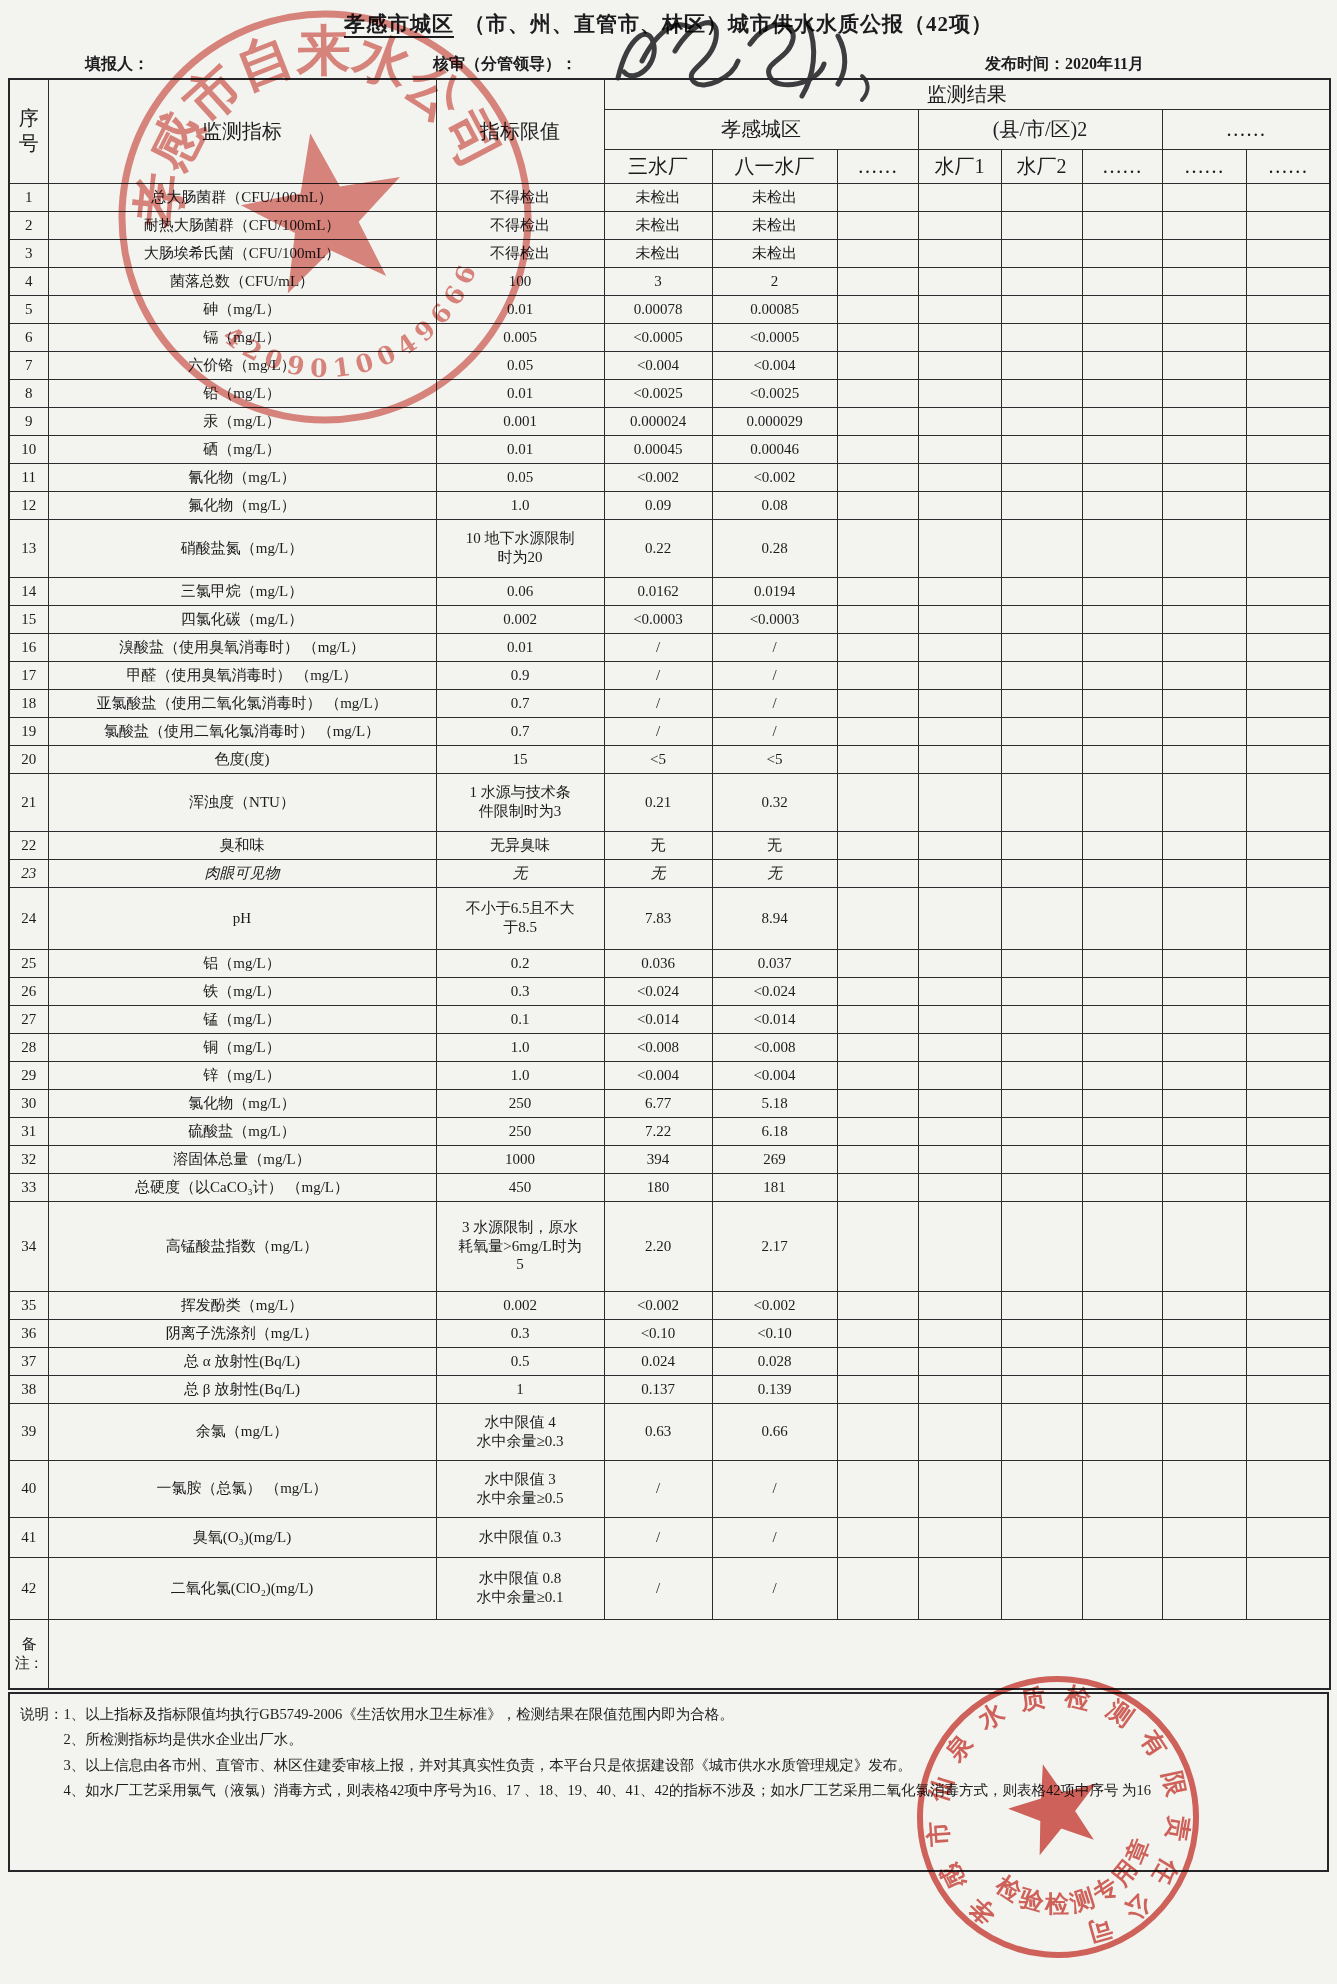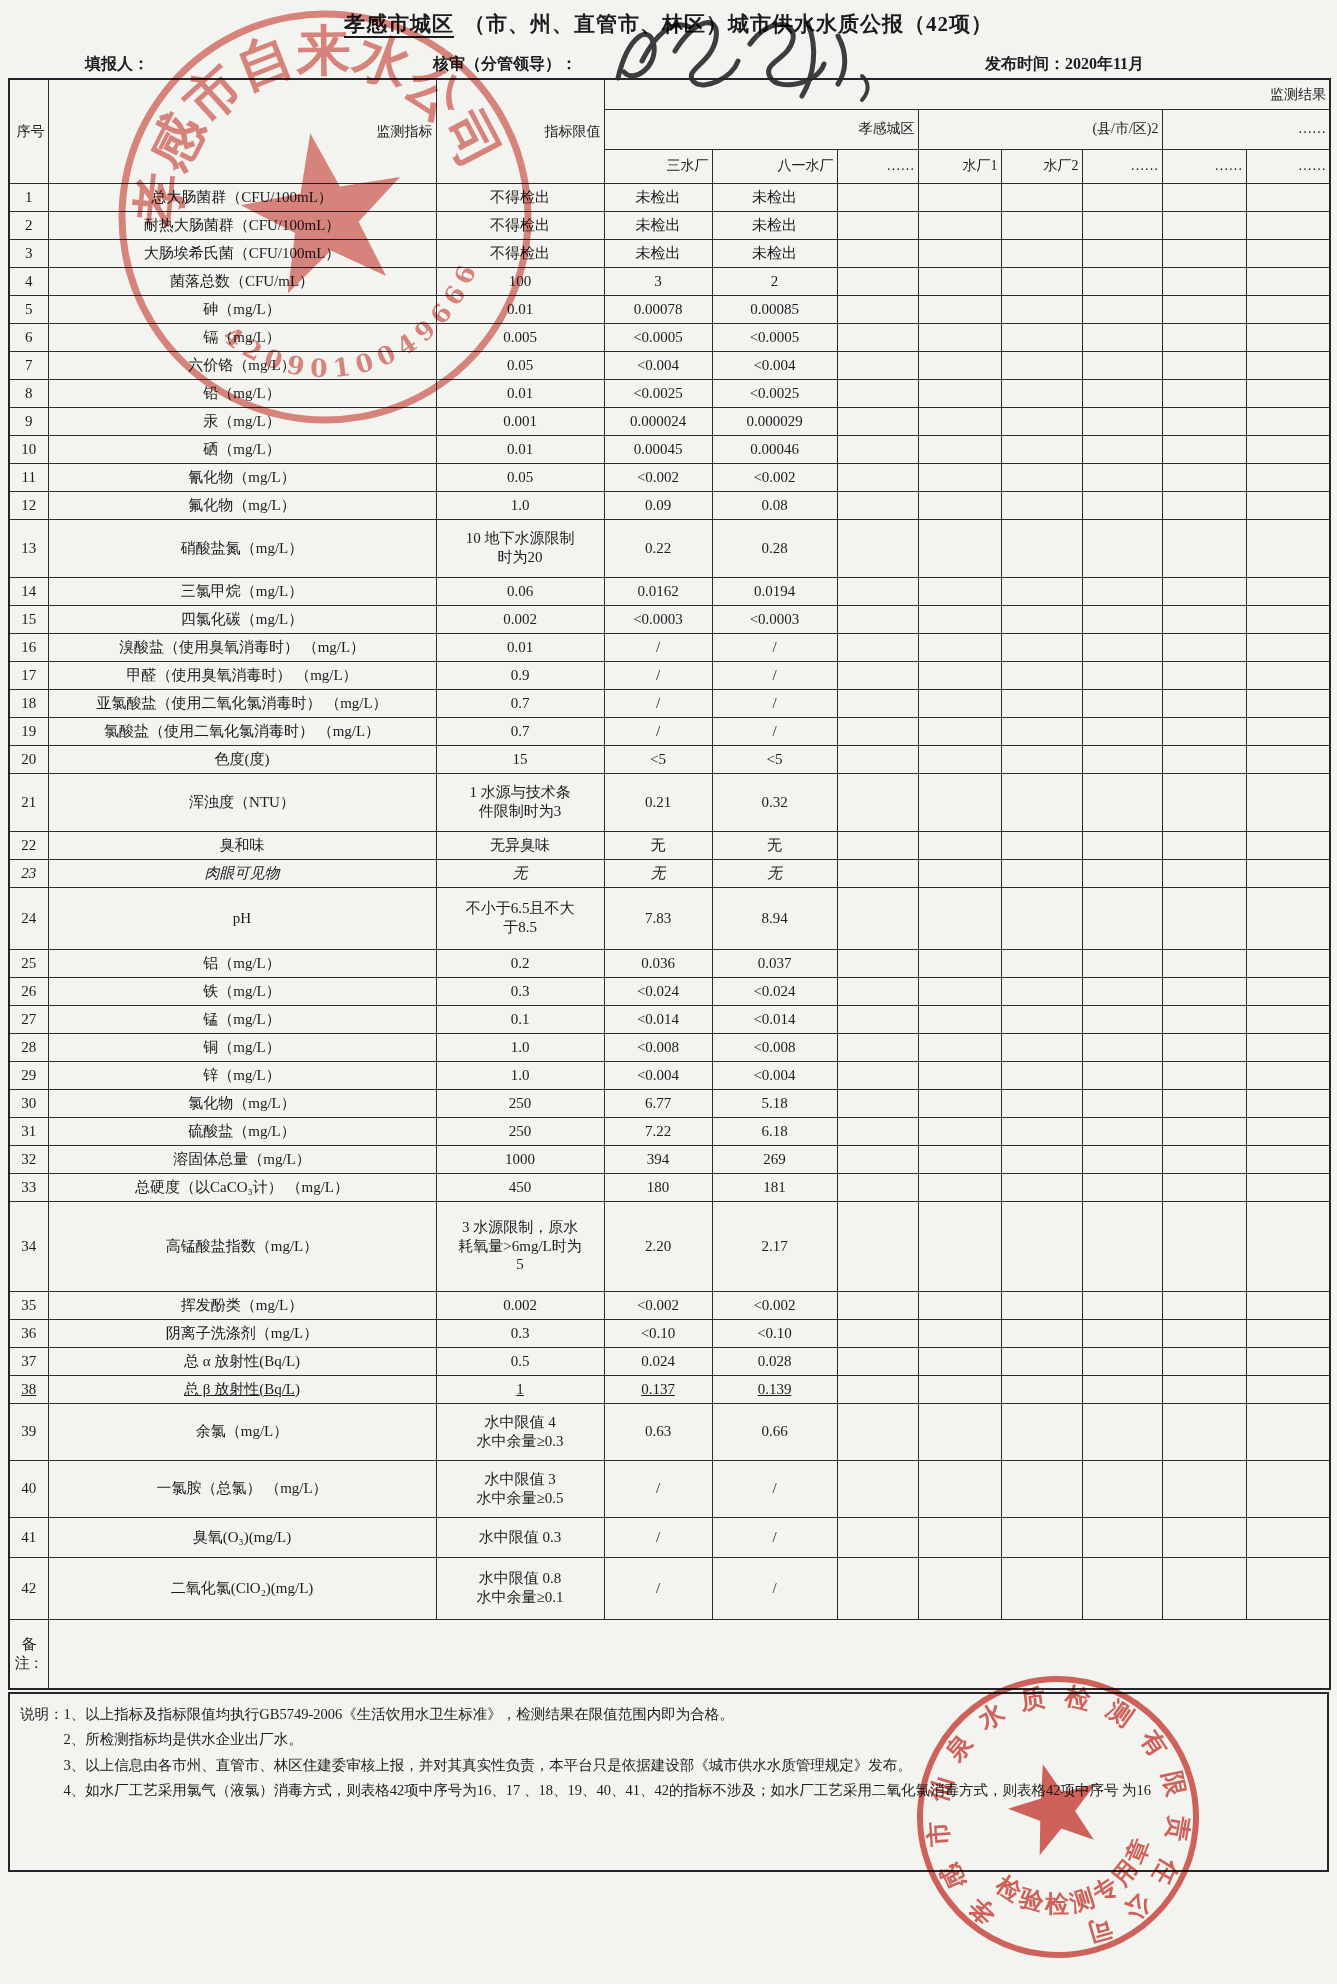"监测结果" table.grid thead th { font-size: 14px -> 20px; text-align: right -> none }
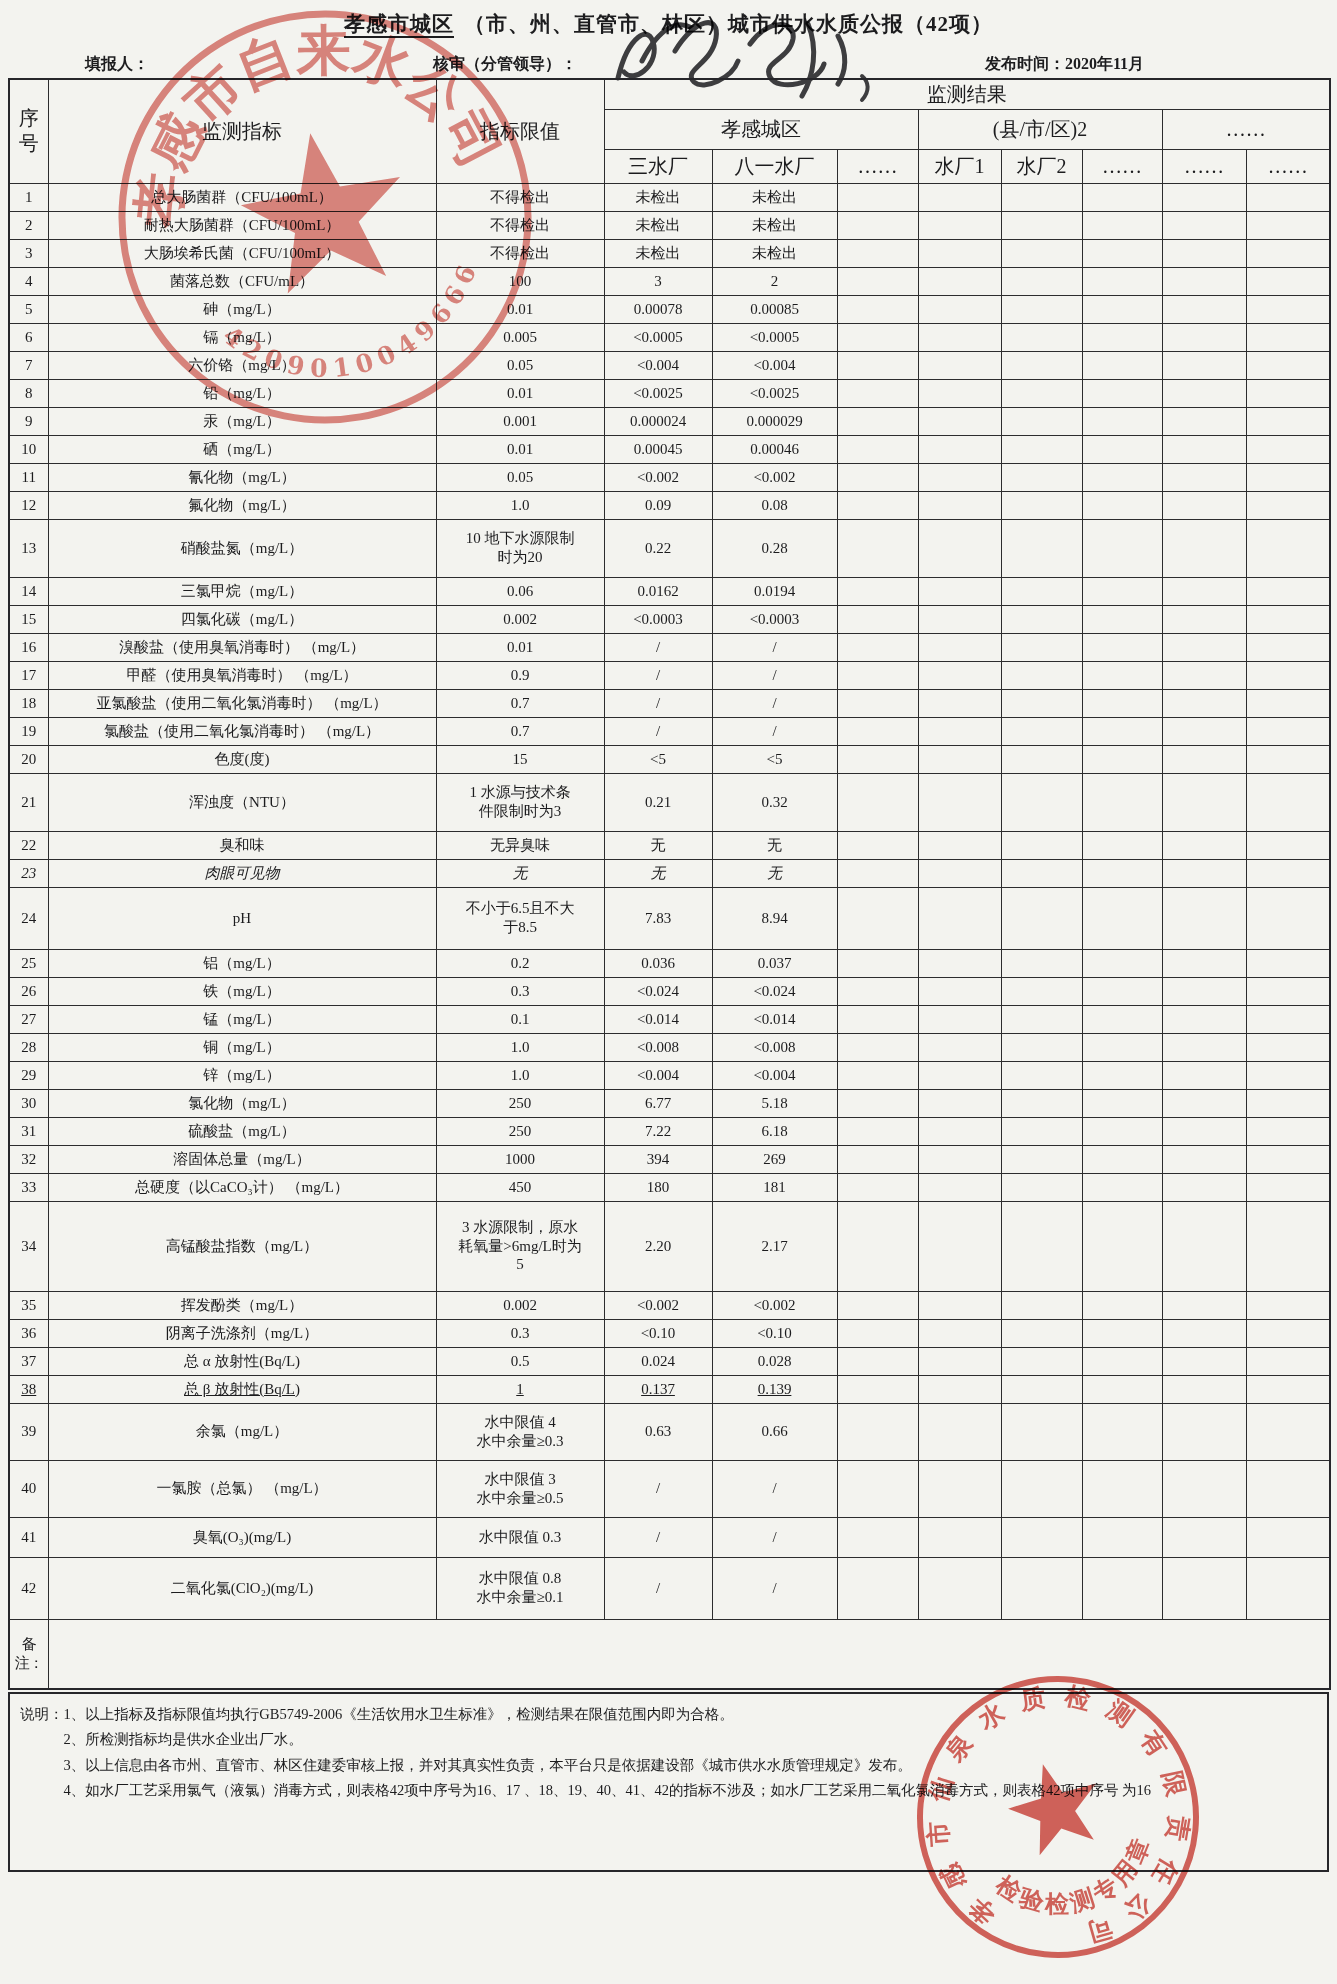"38" tr { text-decoration: underline -> none }
